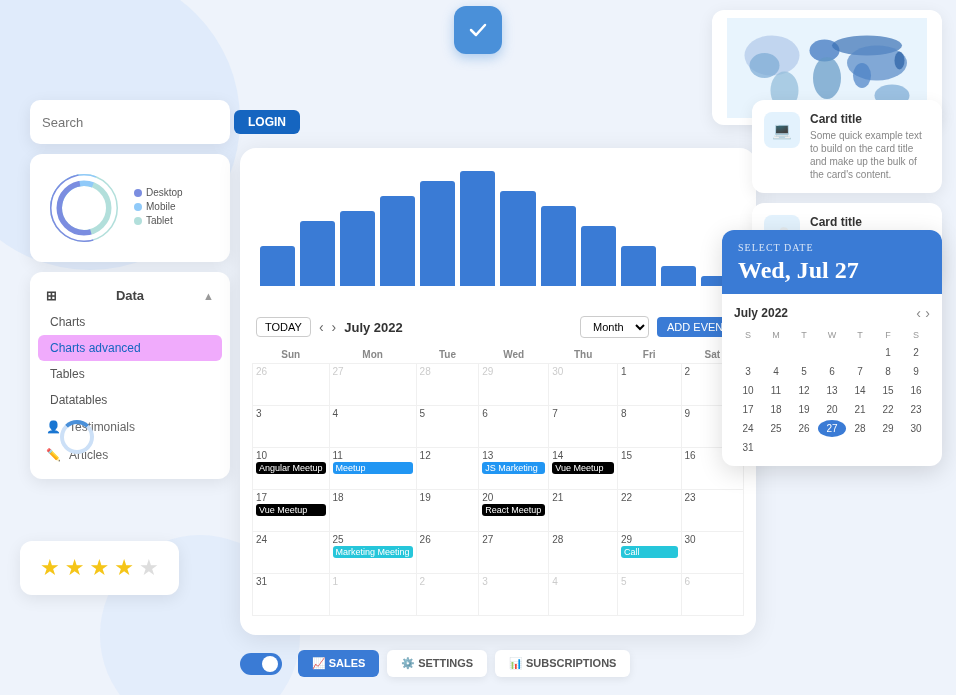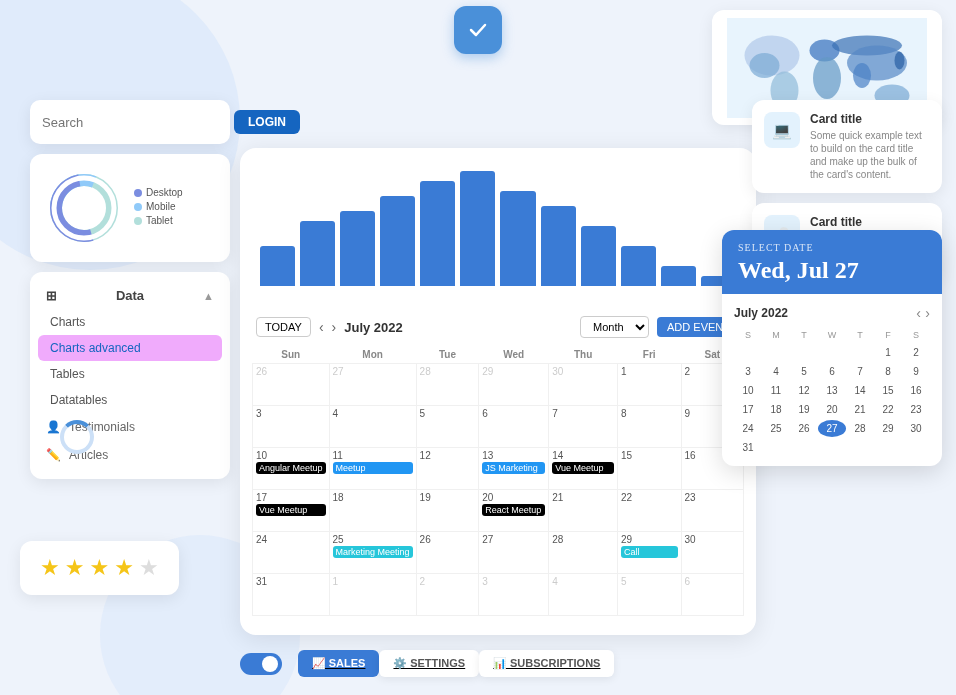"📈 SALES" .tab-btns { gap: none -> 8px; text-decoration: underline -> none }
